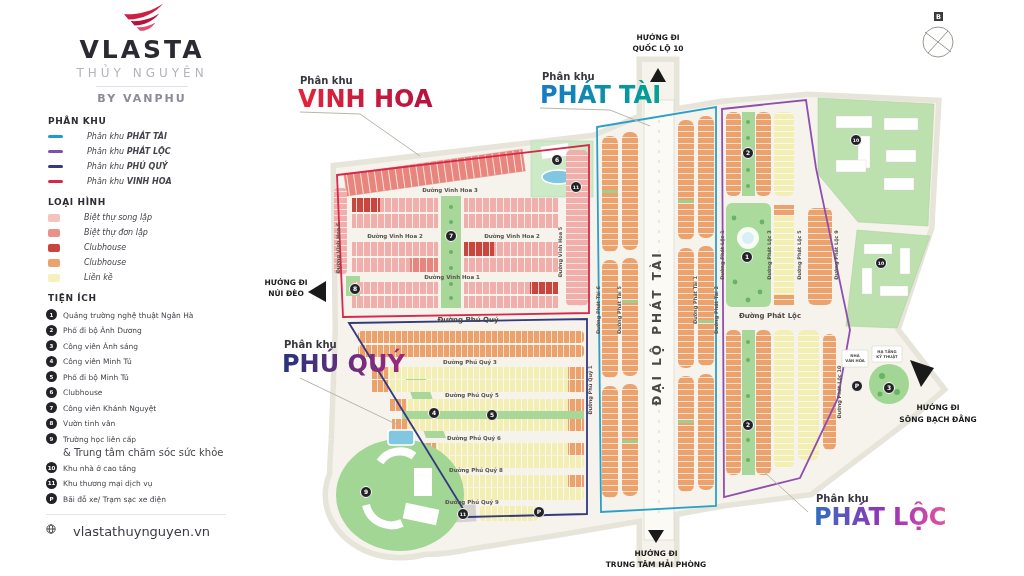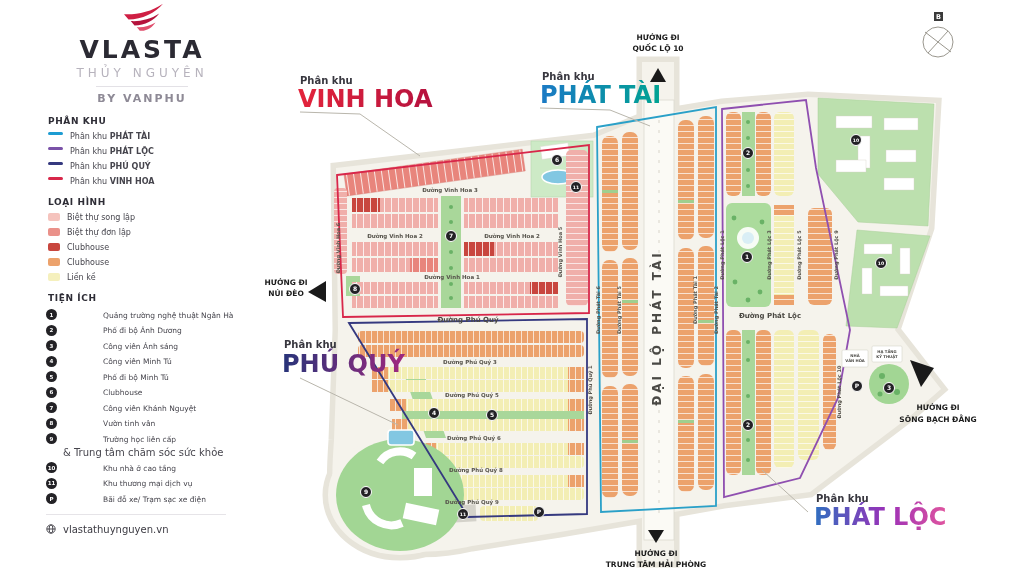"Phân khu PHÁT TÀI" .pk-item,.lh-item { align-items: none -> center; font-style: none -> italic; gap: 7px -> 24px }
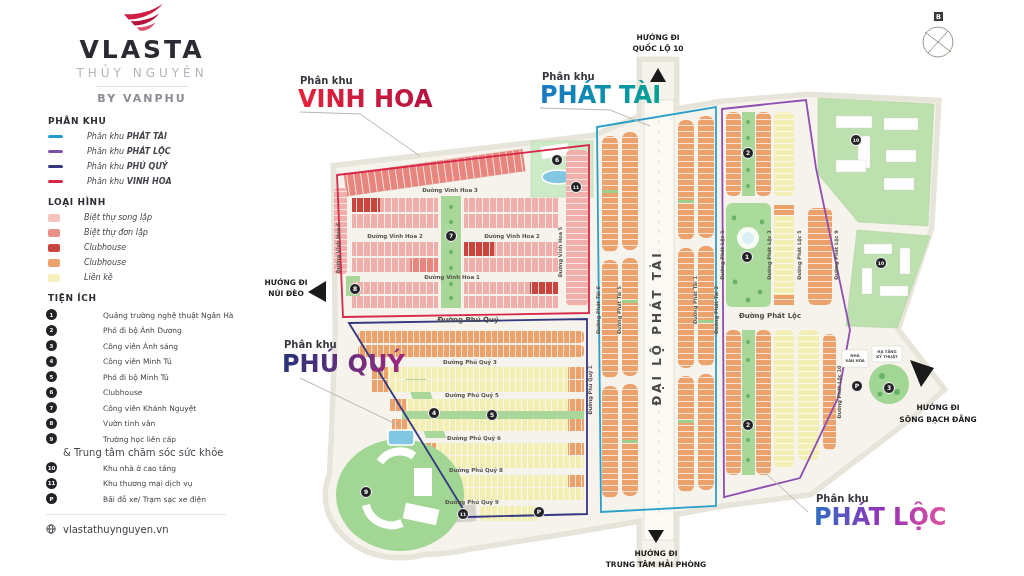"Quảng trường nghệ thuật Ngân" .ti-label { margin-left: 40px -> none }
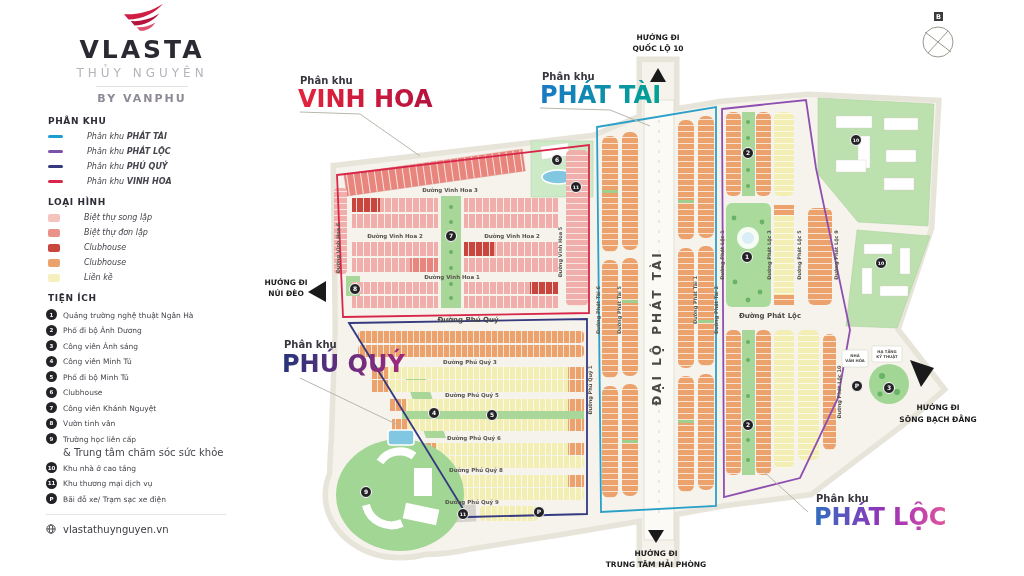"vlastathuynguyen.vn" .f-row { font-size: 10px -> 13px; gap: 7px -> 17px }
